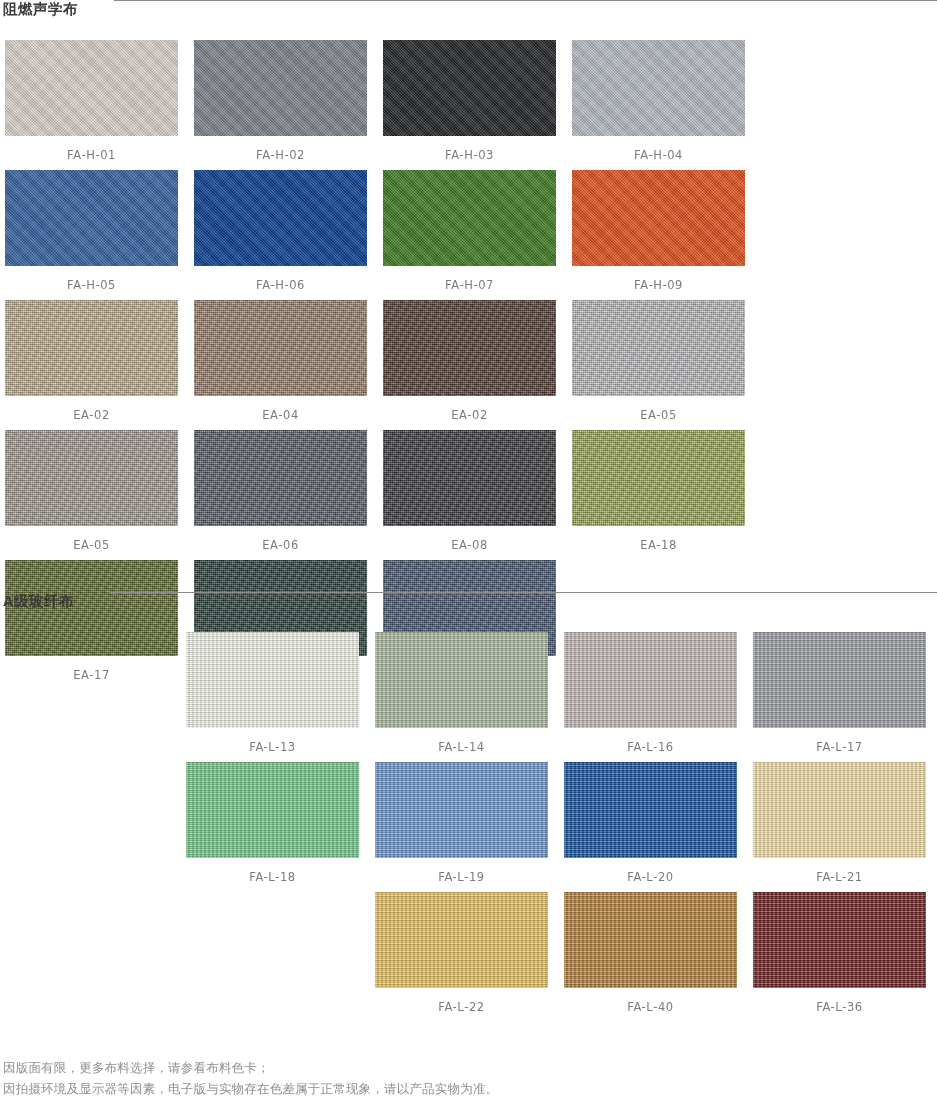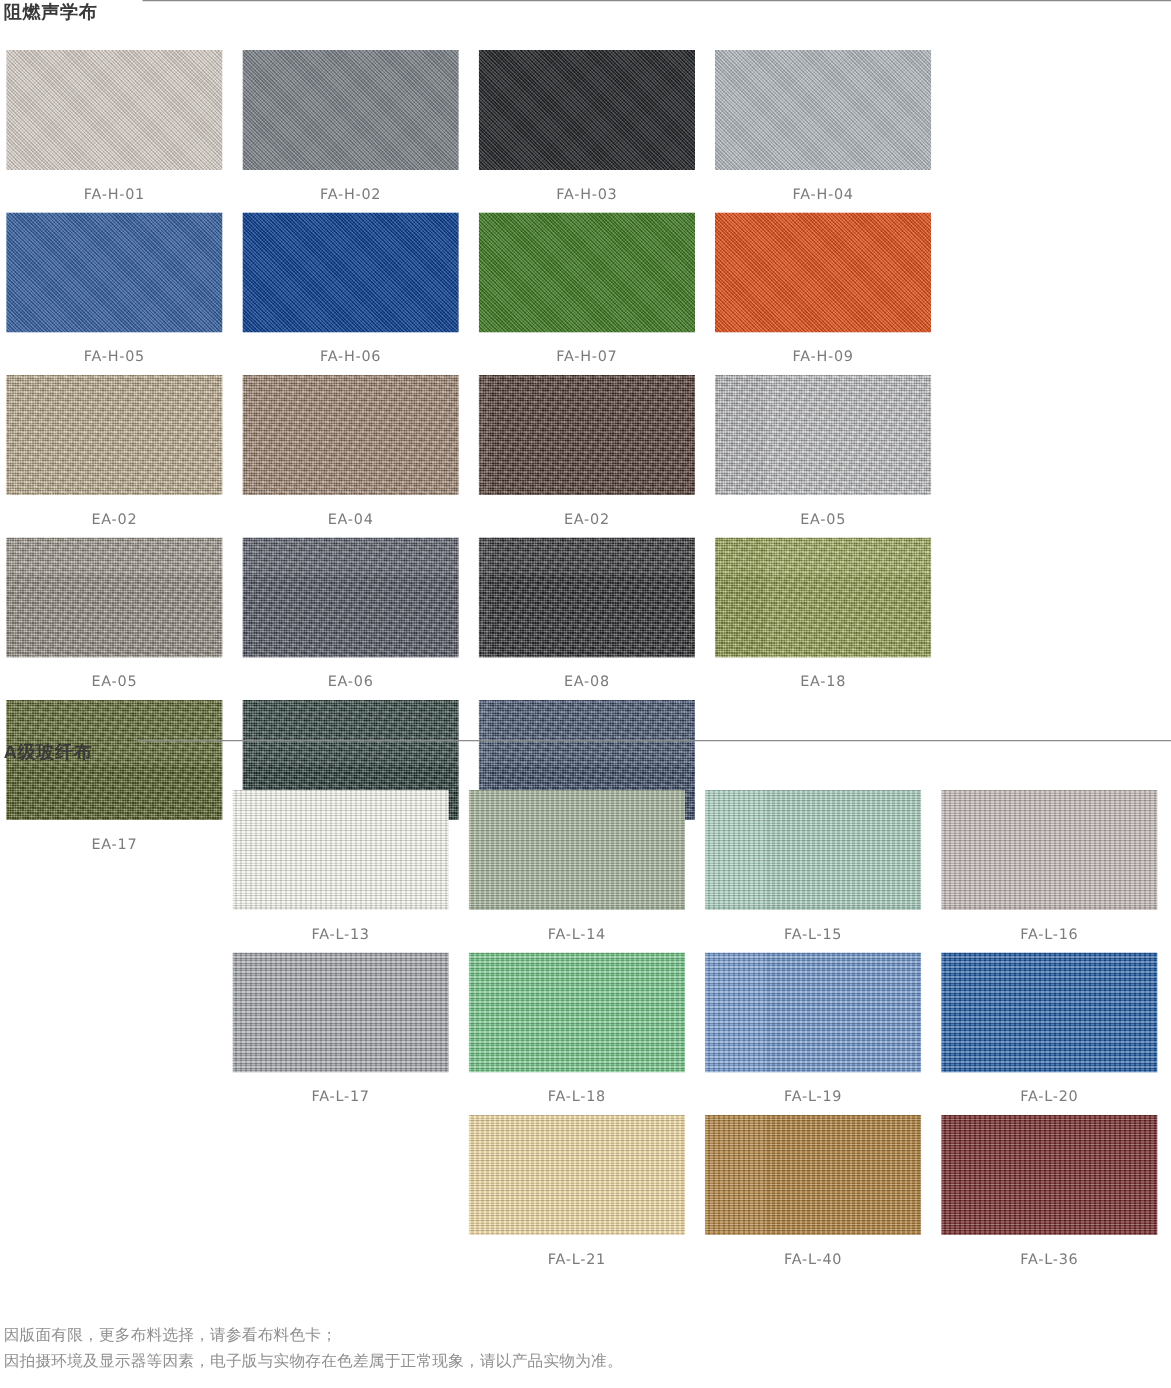"FA-L-15" div.cell { html: <div> <div> <div></div> </div> <div>FA-L-15</div> </div> -> none }
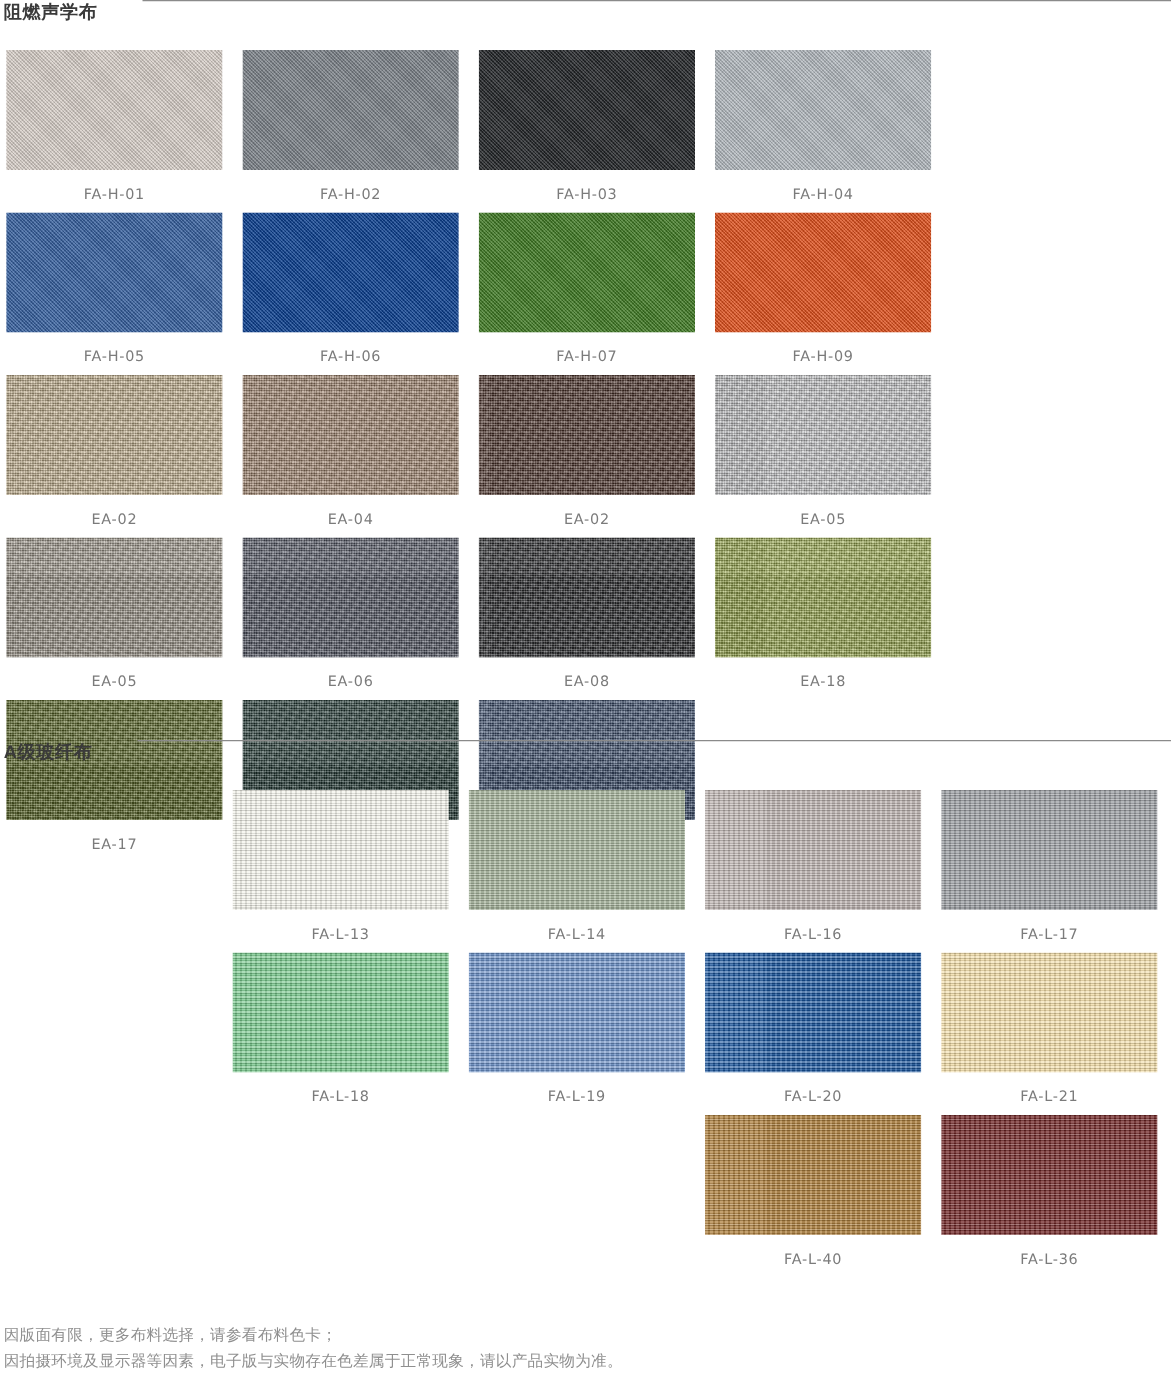"FA-L-22" div.cell { html: none -> <div> <div> <div></div> </div> <div>FA-L-22</div> </div> }
